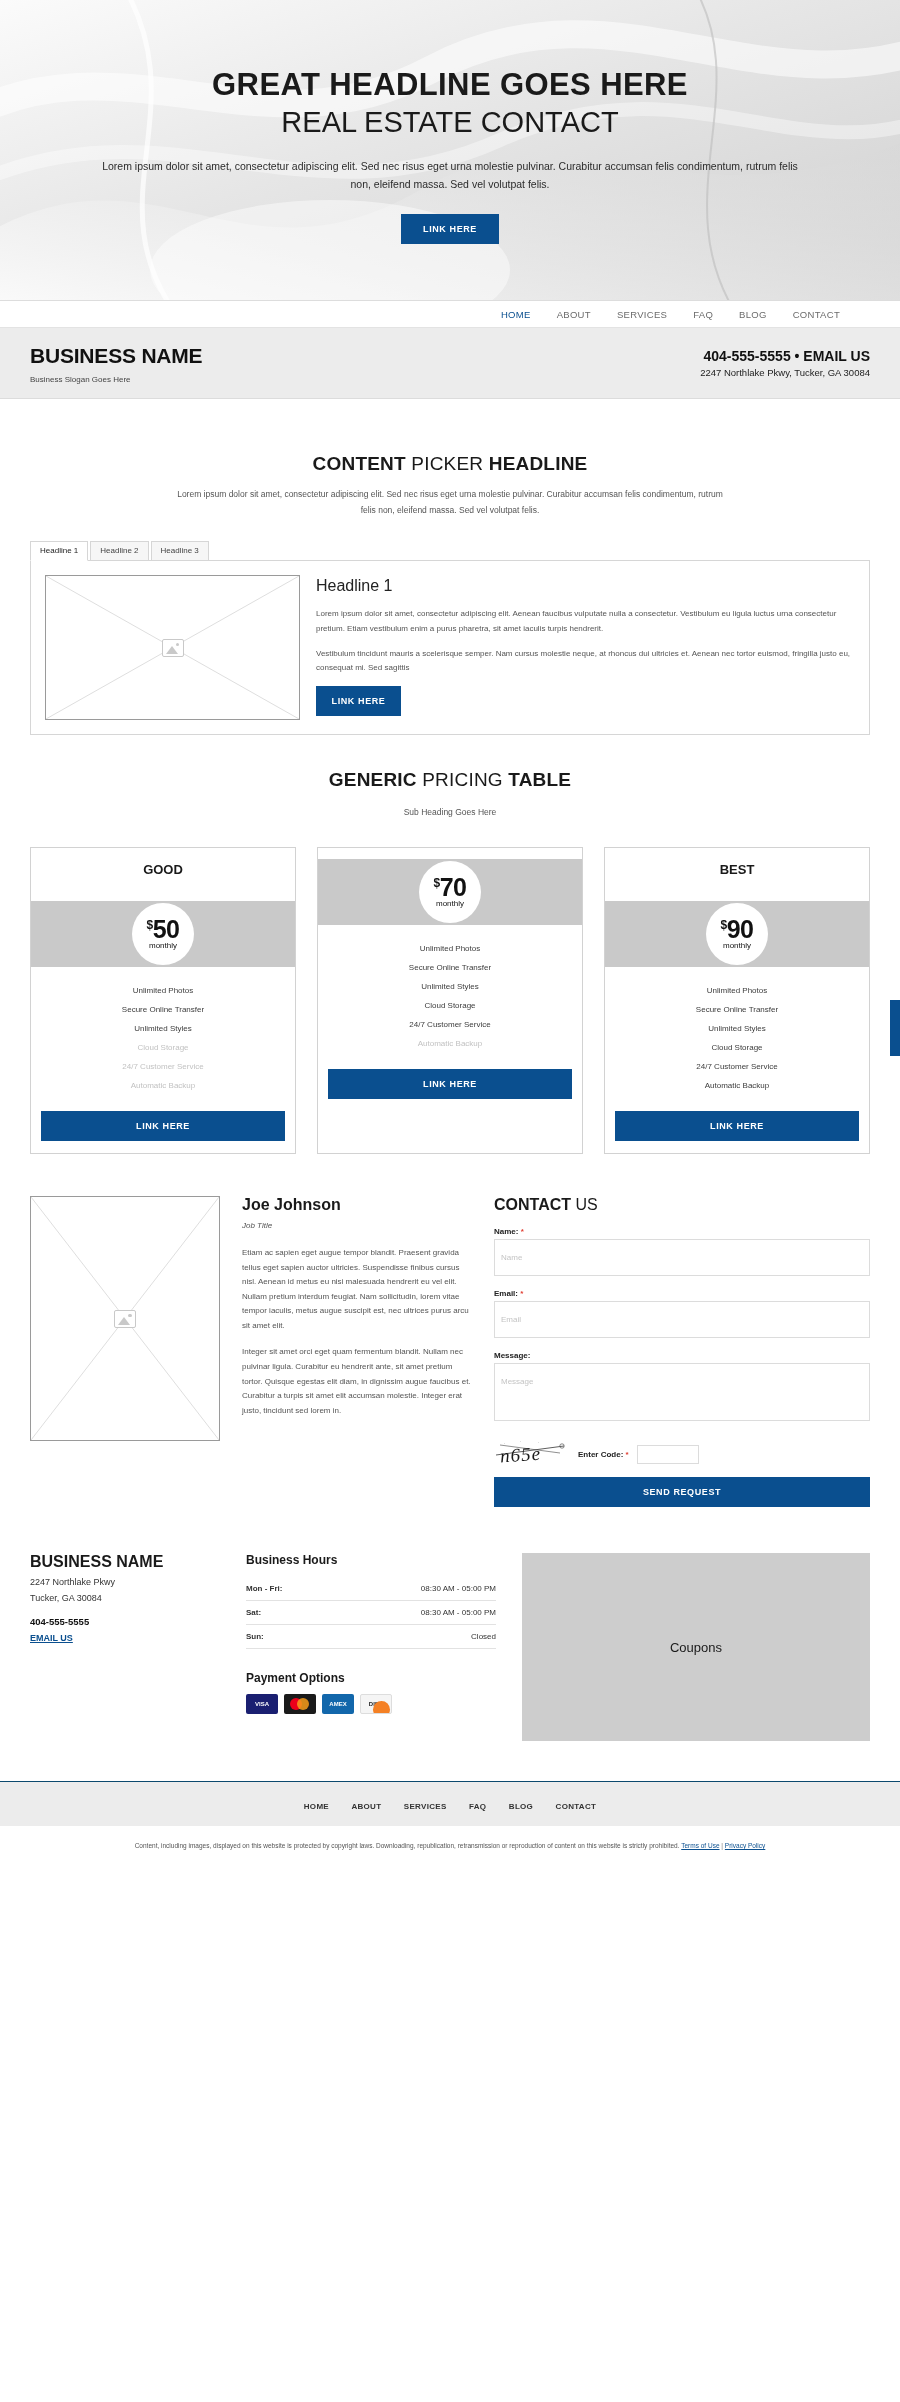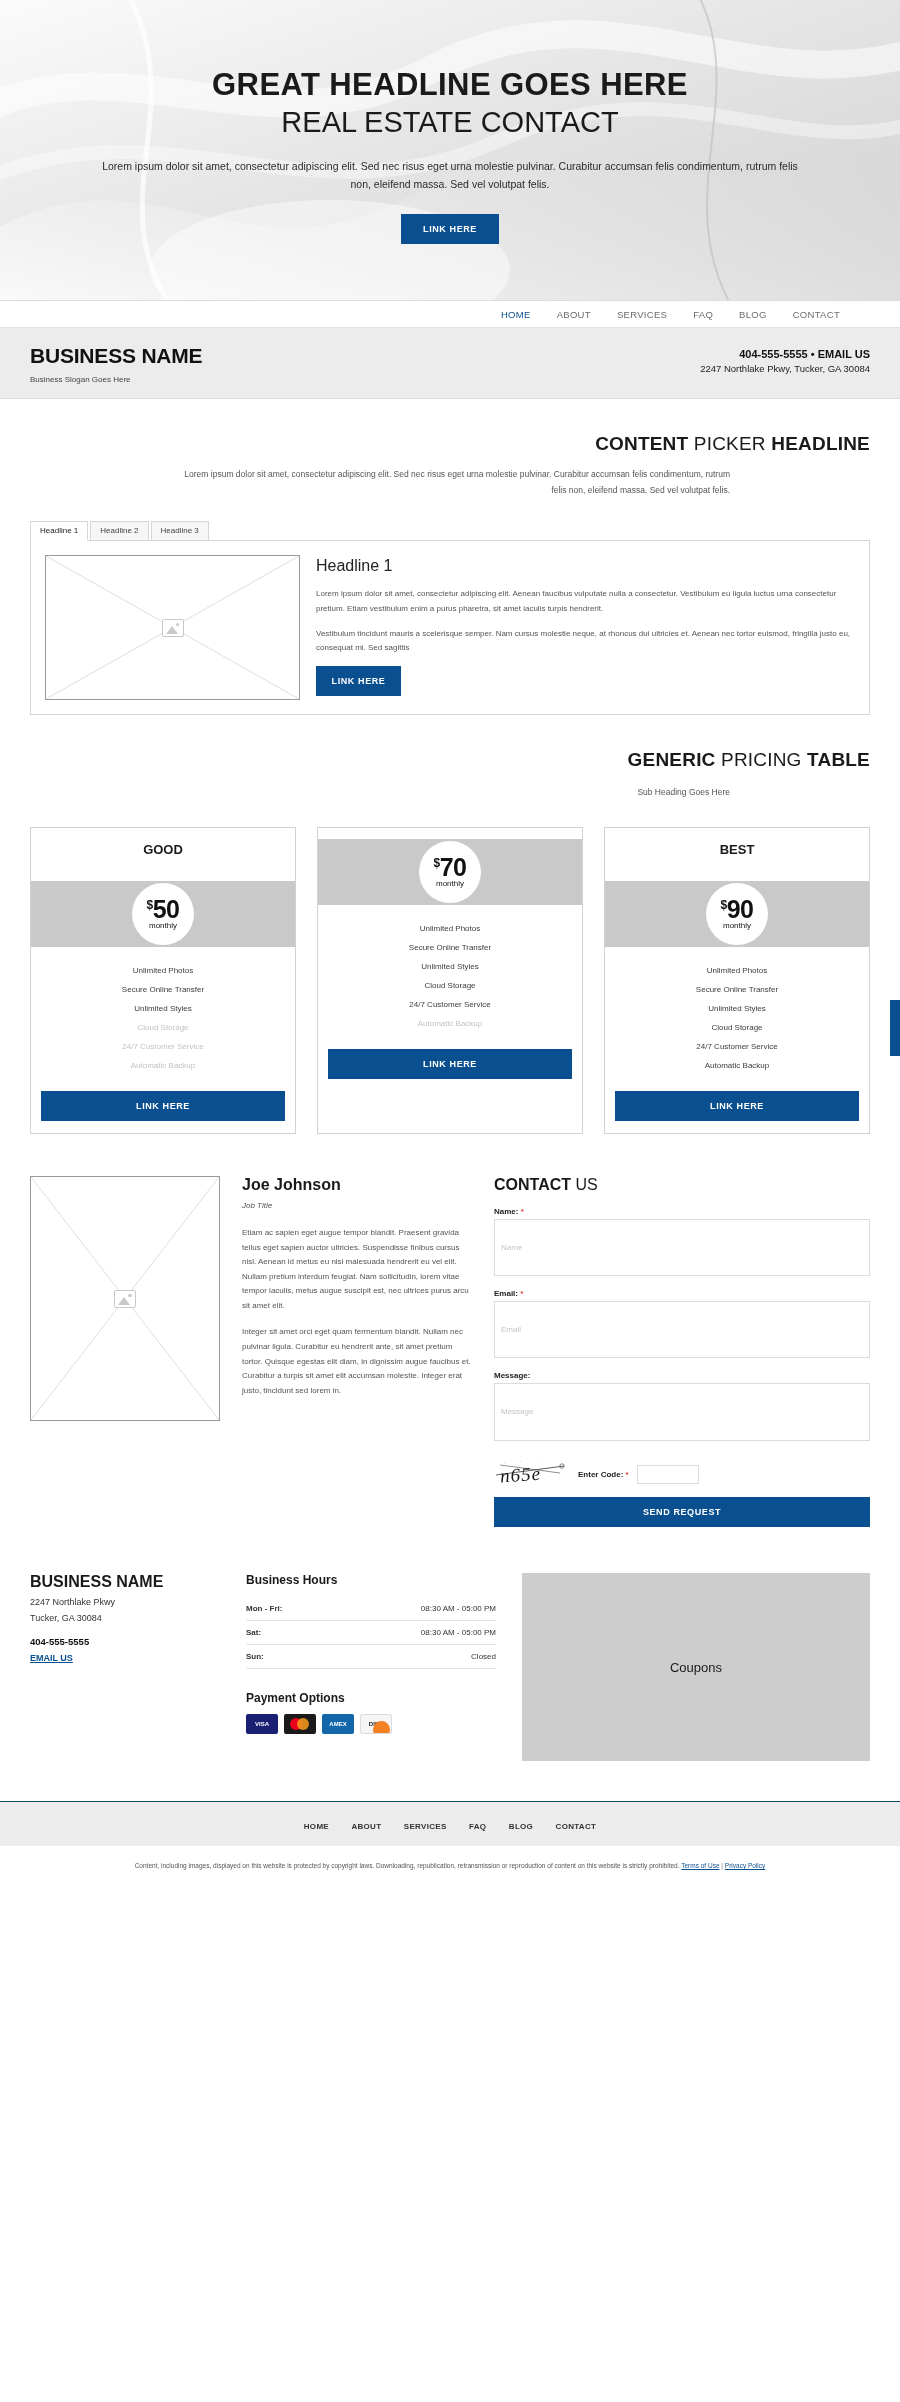"404-555-5555 • EMAIL US" .biz-phone { font-size: 11px -> 14px }
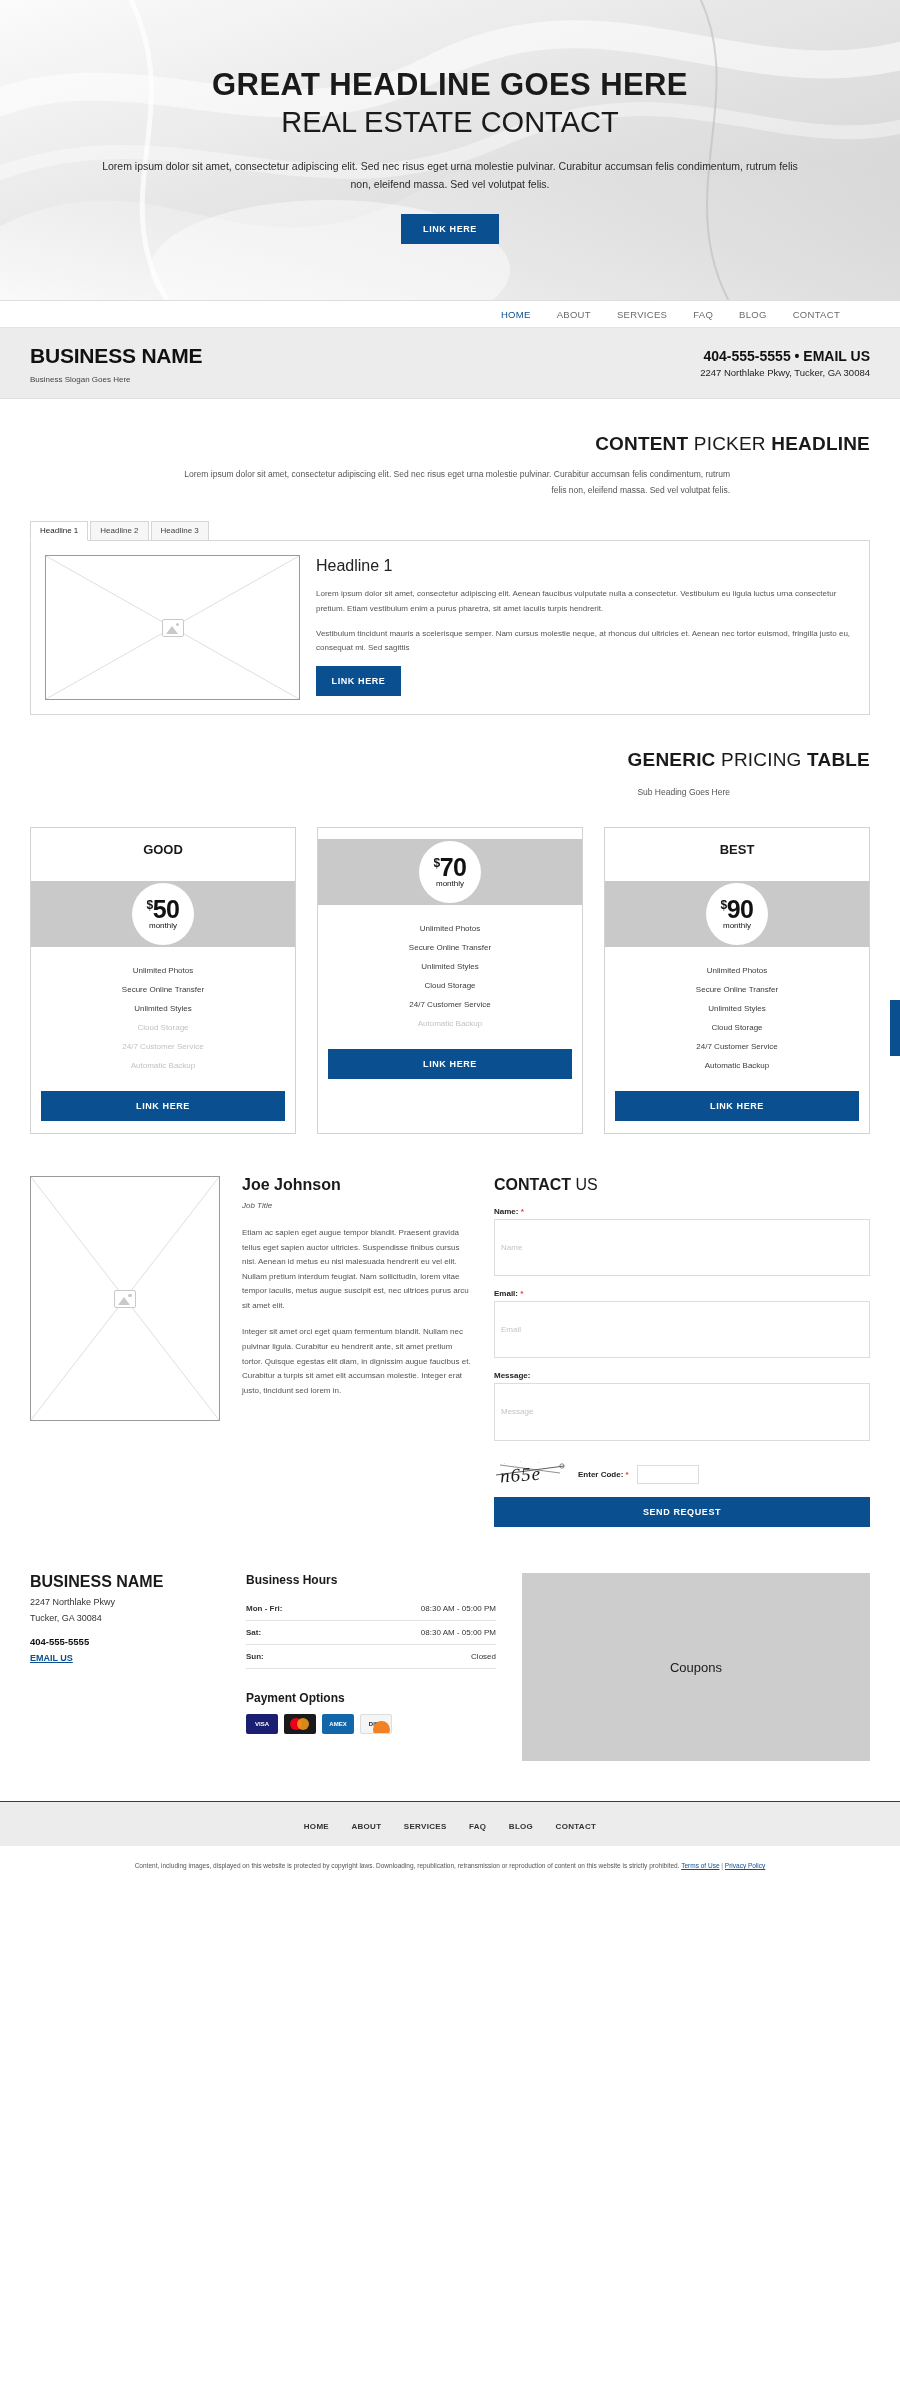"CONTENT PICKER HEADLINE" .head-center { margin-top: none -> 20px; text-align: right -> center }
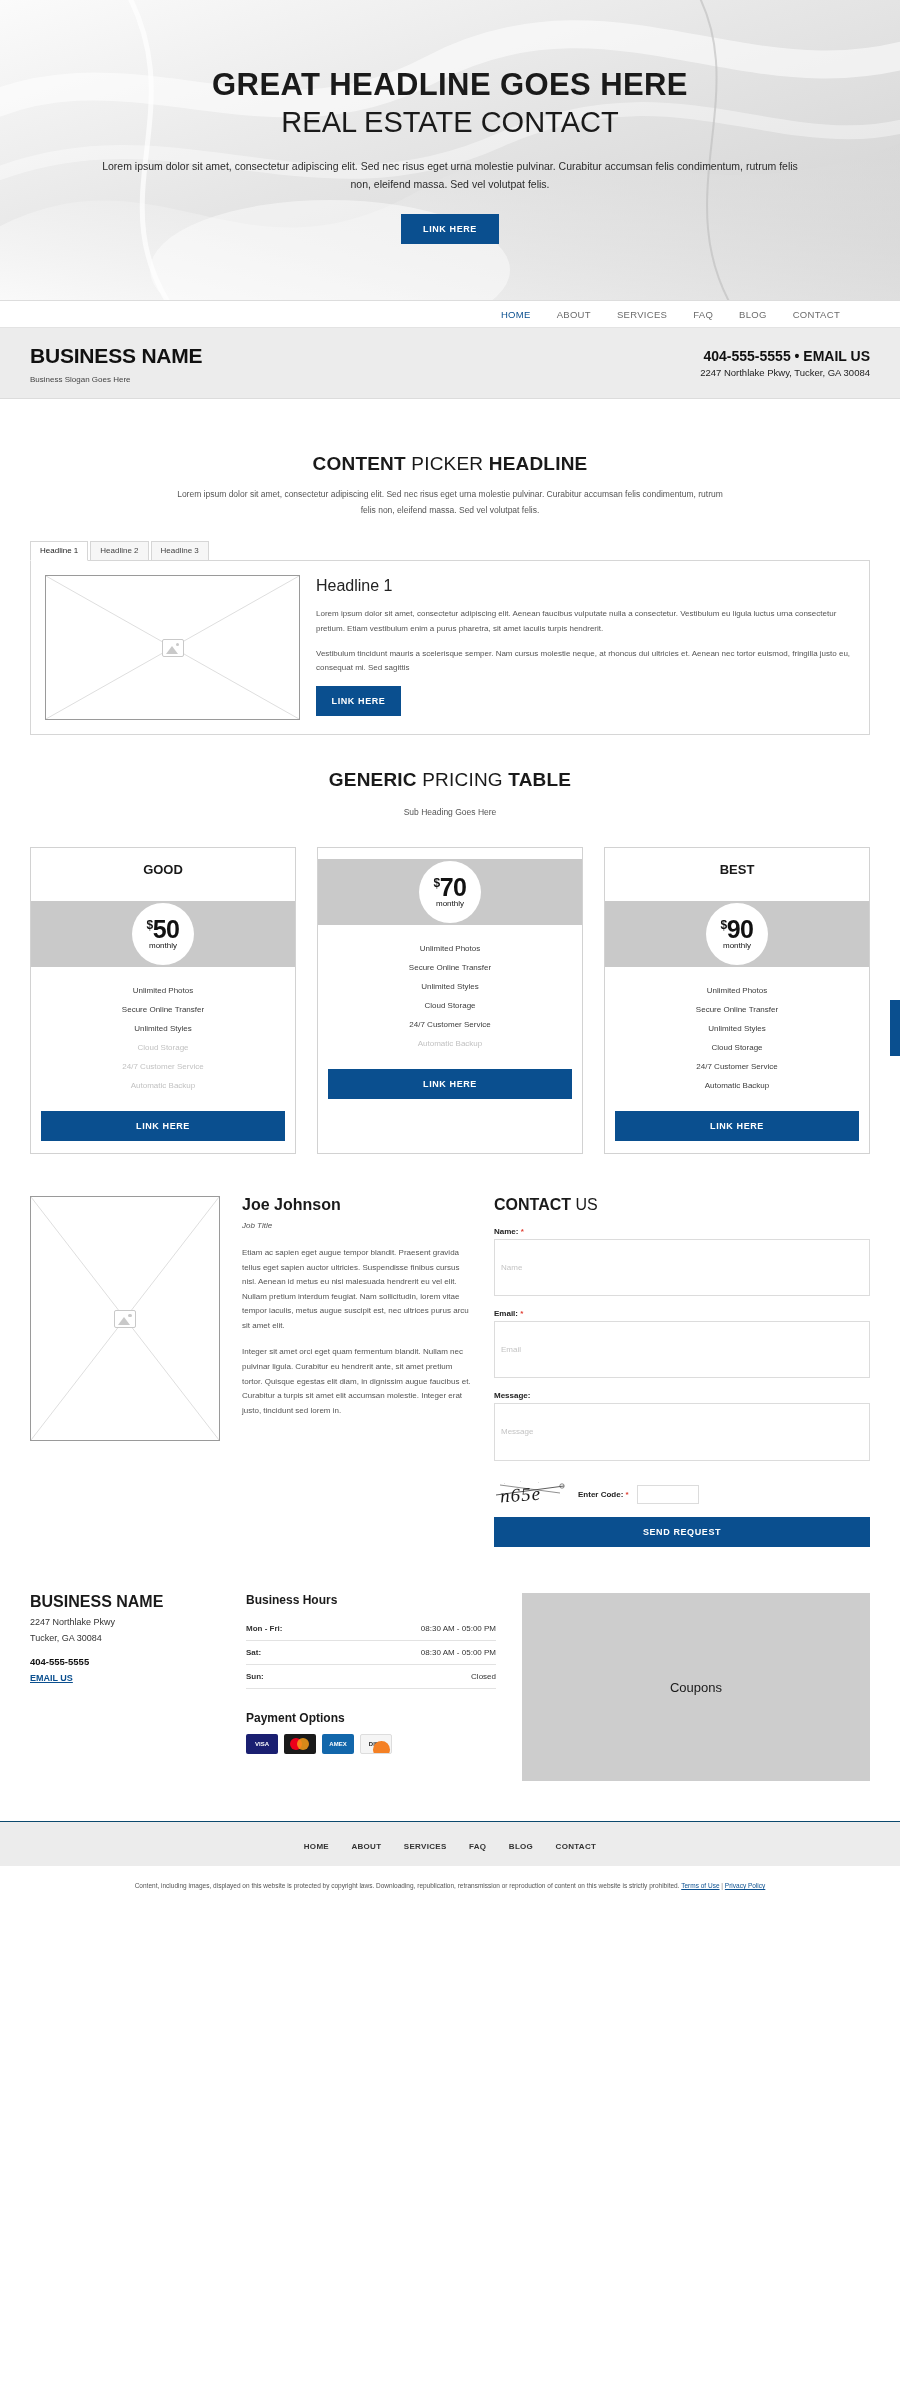"Name" .finput, .ftextarea { padding: 23px 6px -> 13px 6px }
